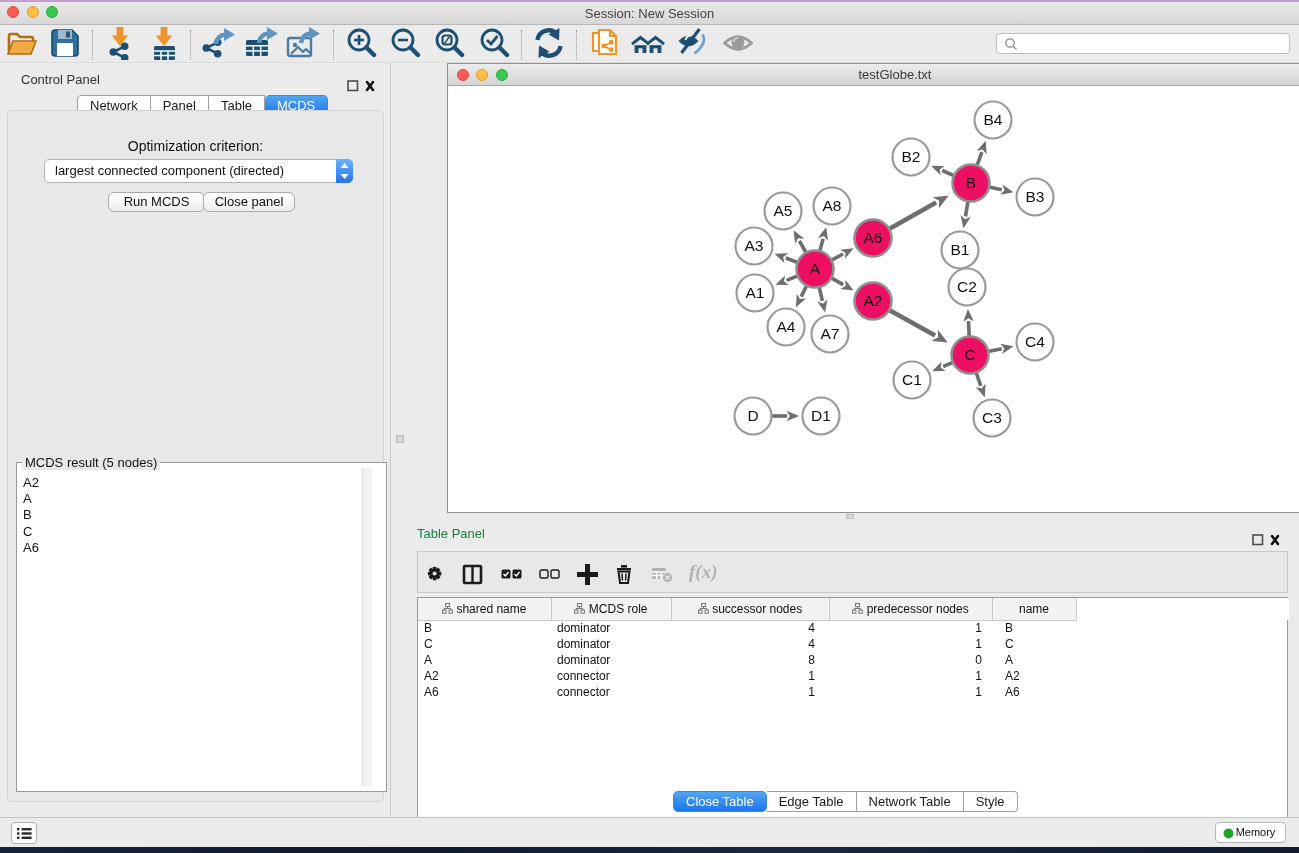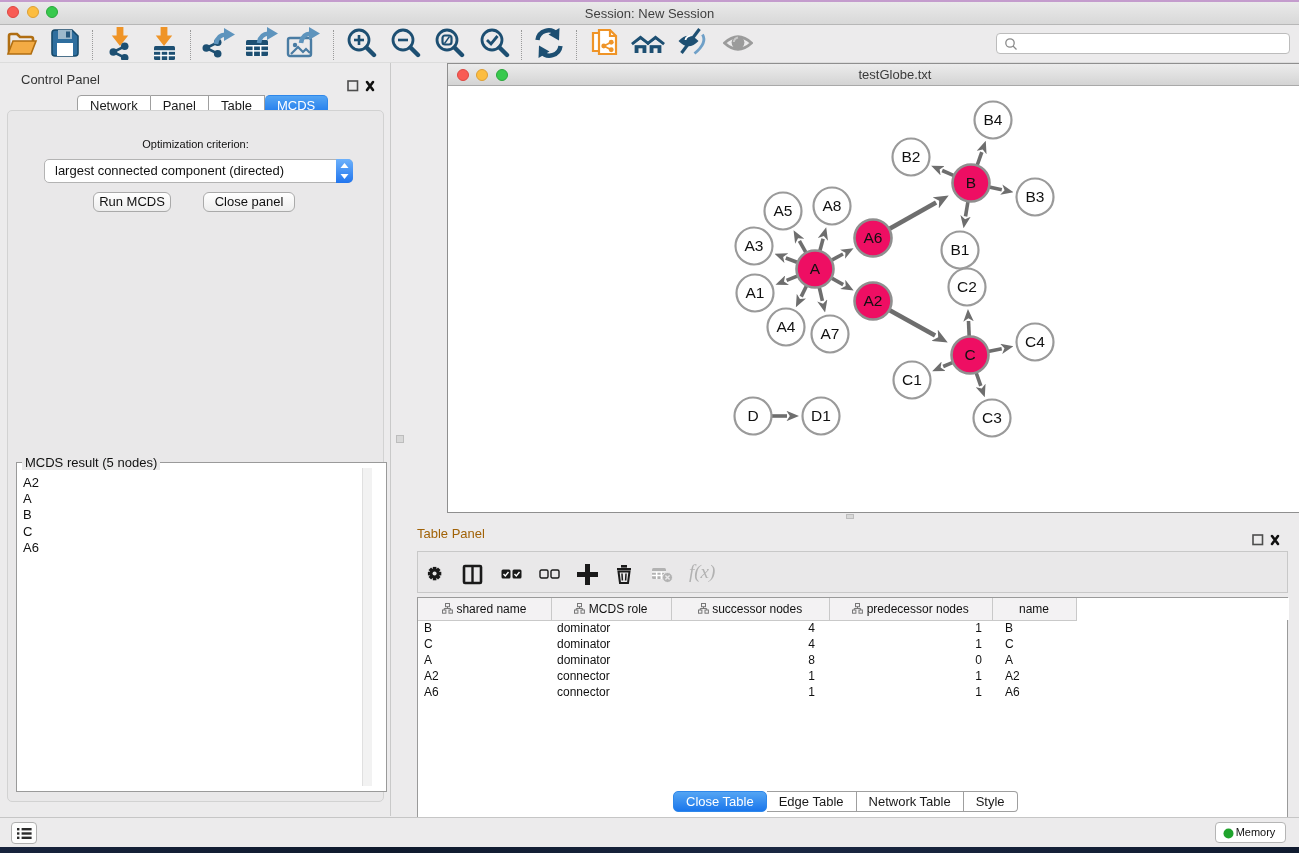"Optimization criterion:" #optlabel { font-size: 11px -> 14px }
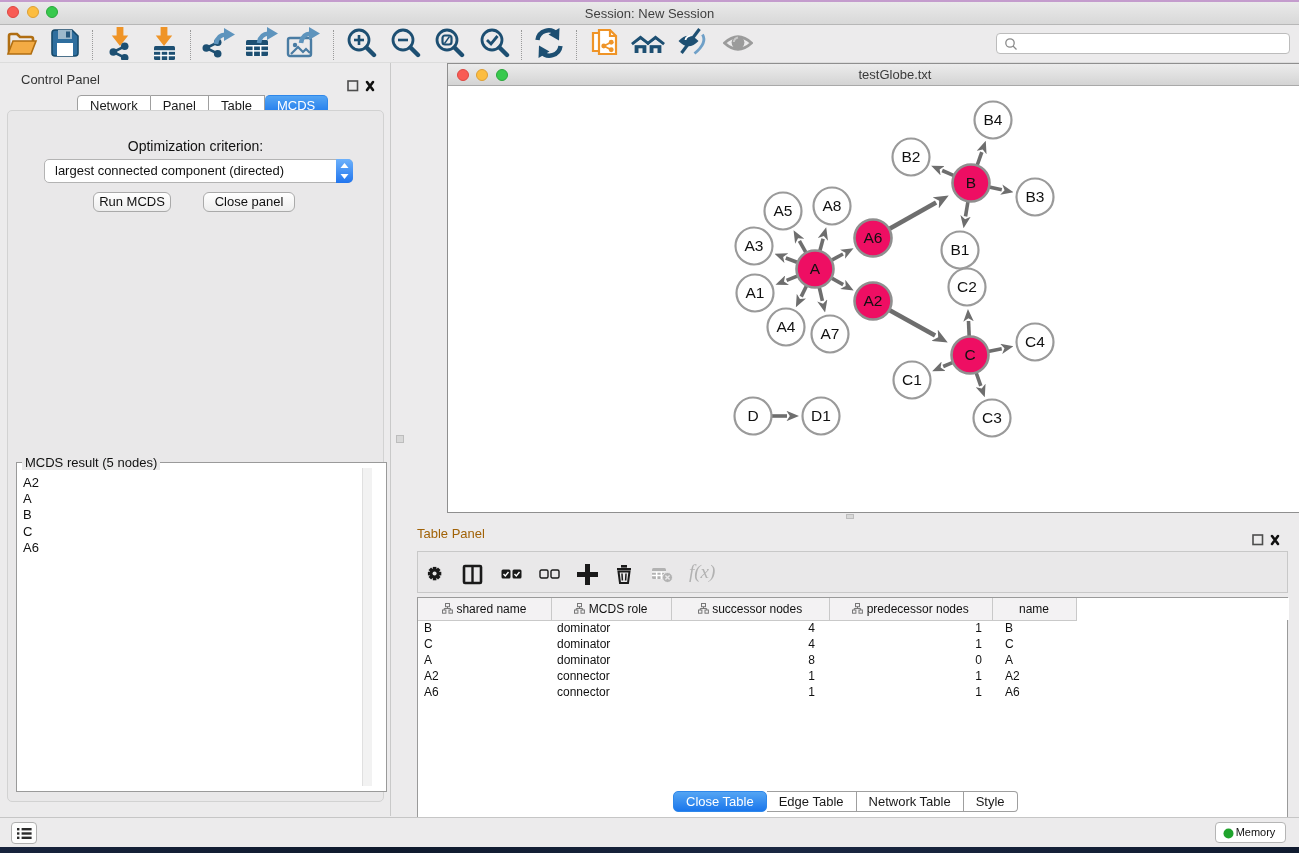"Run MCDS" div.abs { left: 85px -> 100px; width: 78px -> 97px }
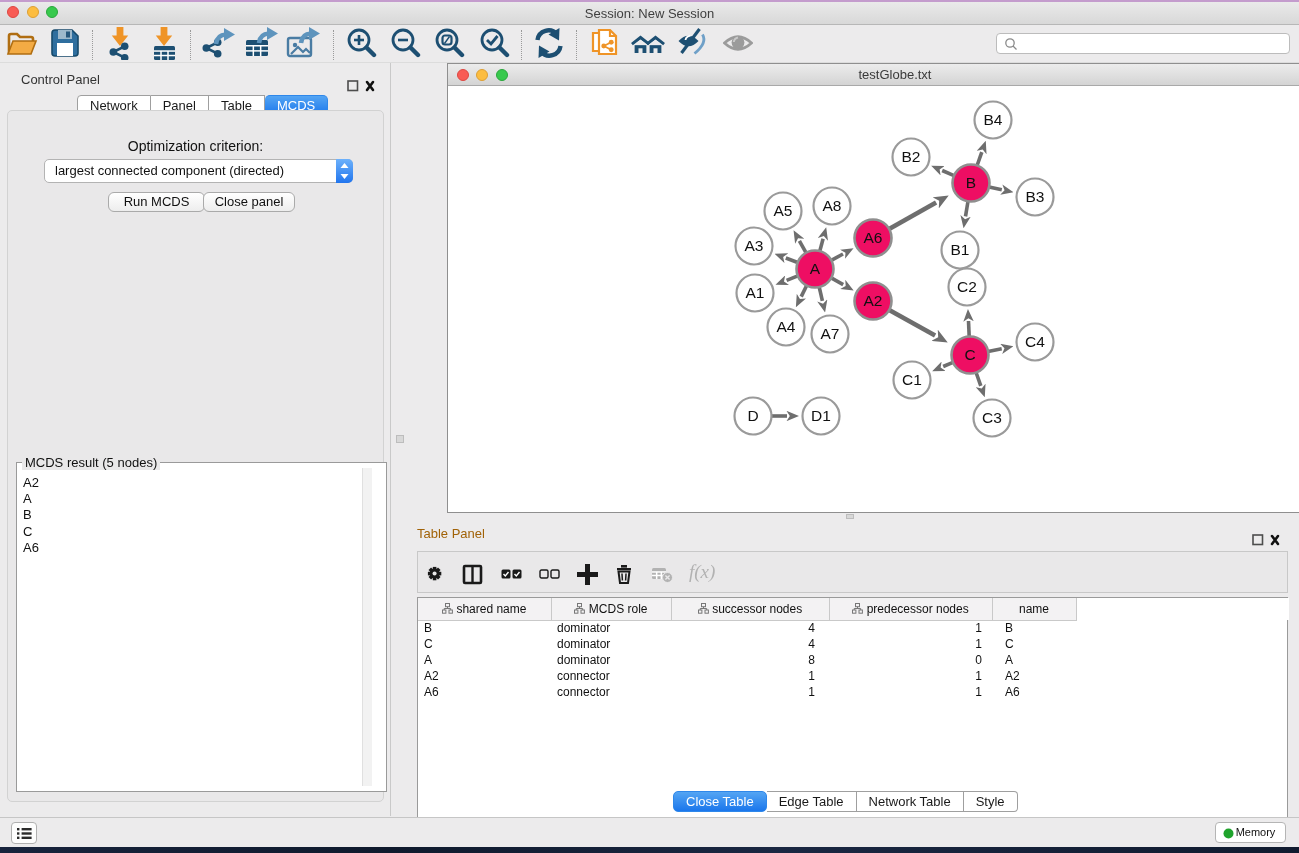"Table Panel" #tp-head { color: #a16207 -> #15803d }
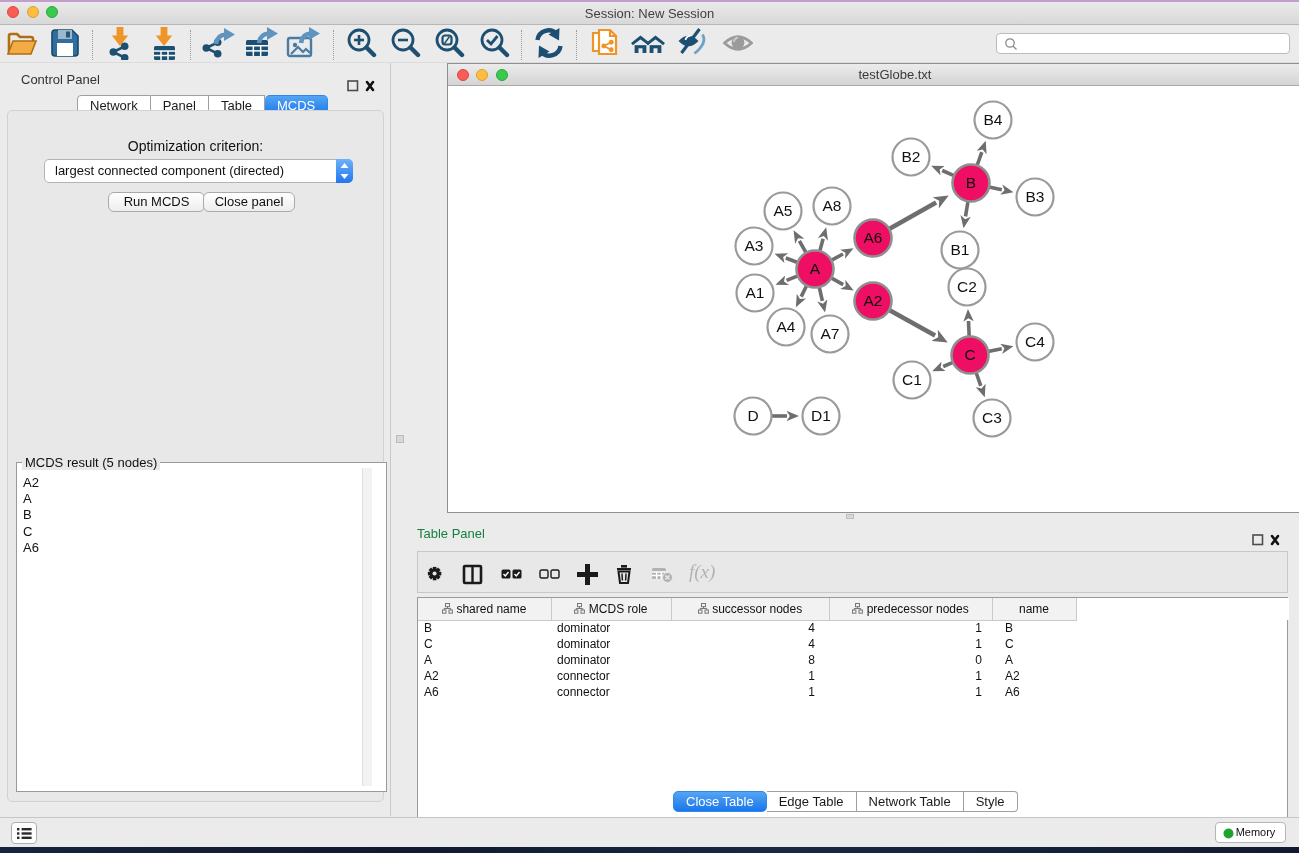"f(x)" div.abs { font-weight: none -> bold }
